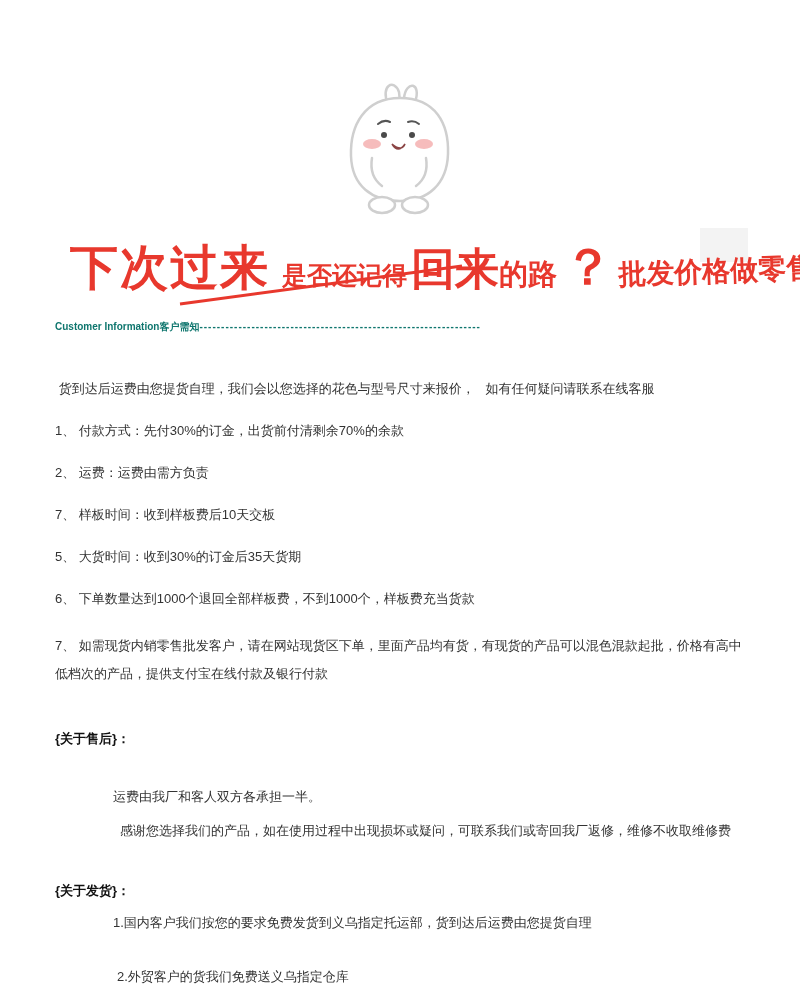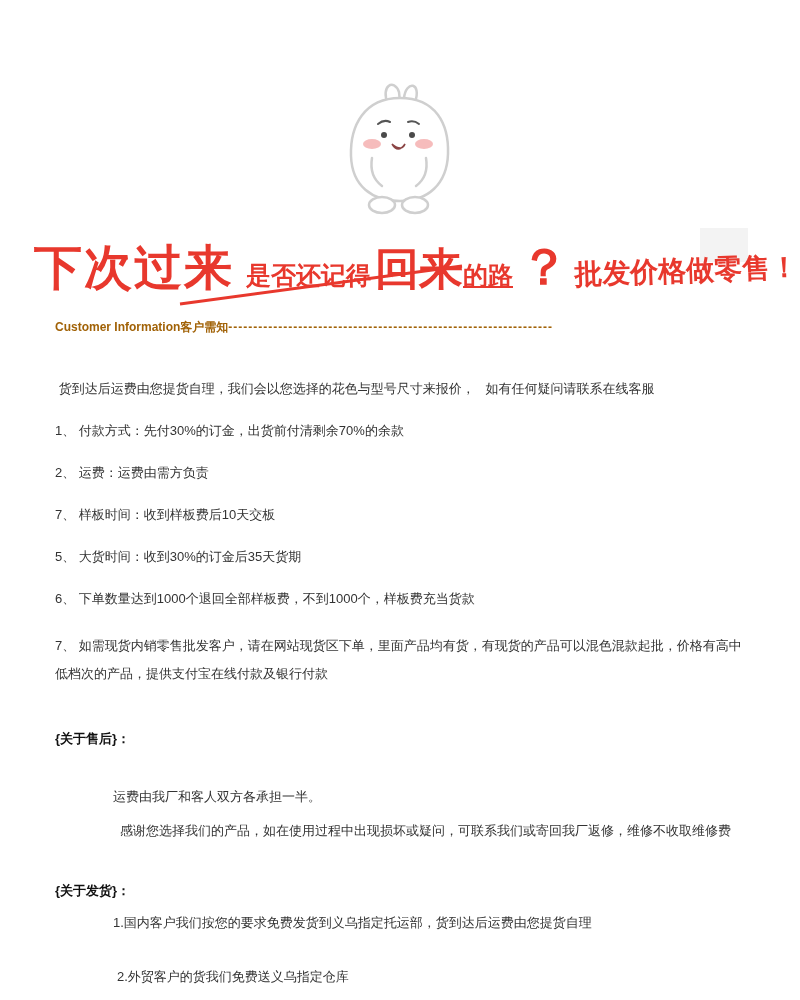"下次过来" .banner { padding-left: 34px -> 70px }
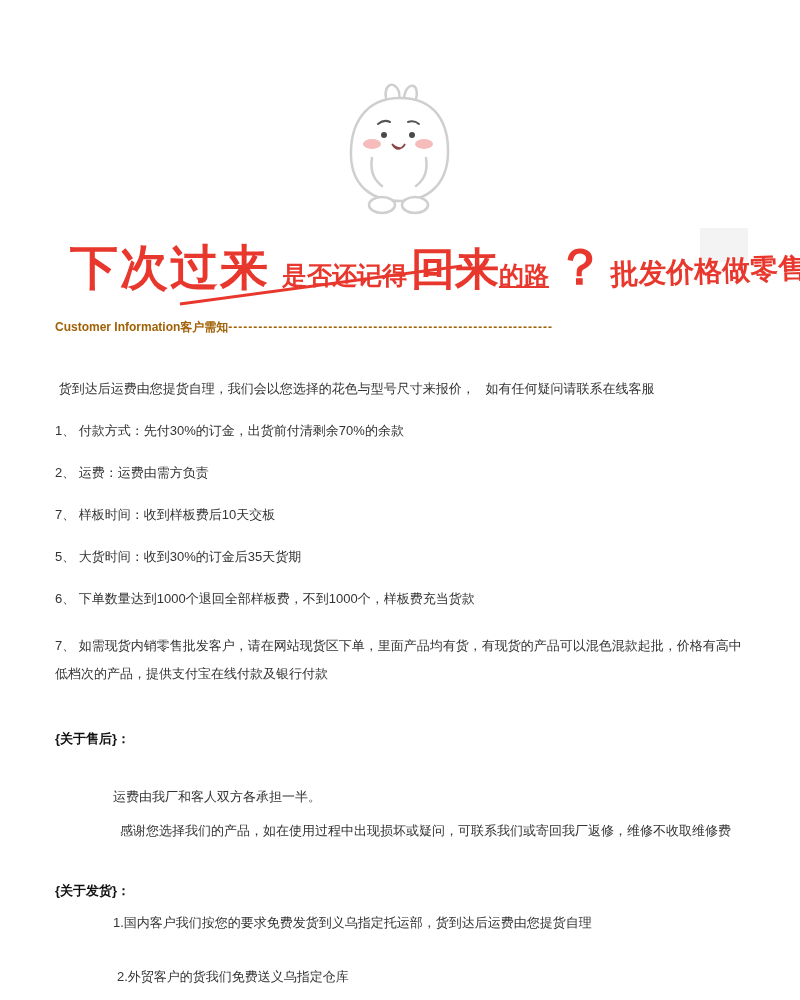"的路" .b4 { font-size: 25px -> 29px; text-decoration: underline -> none }
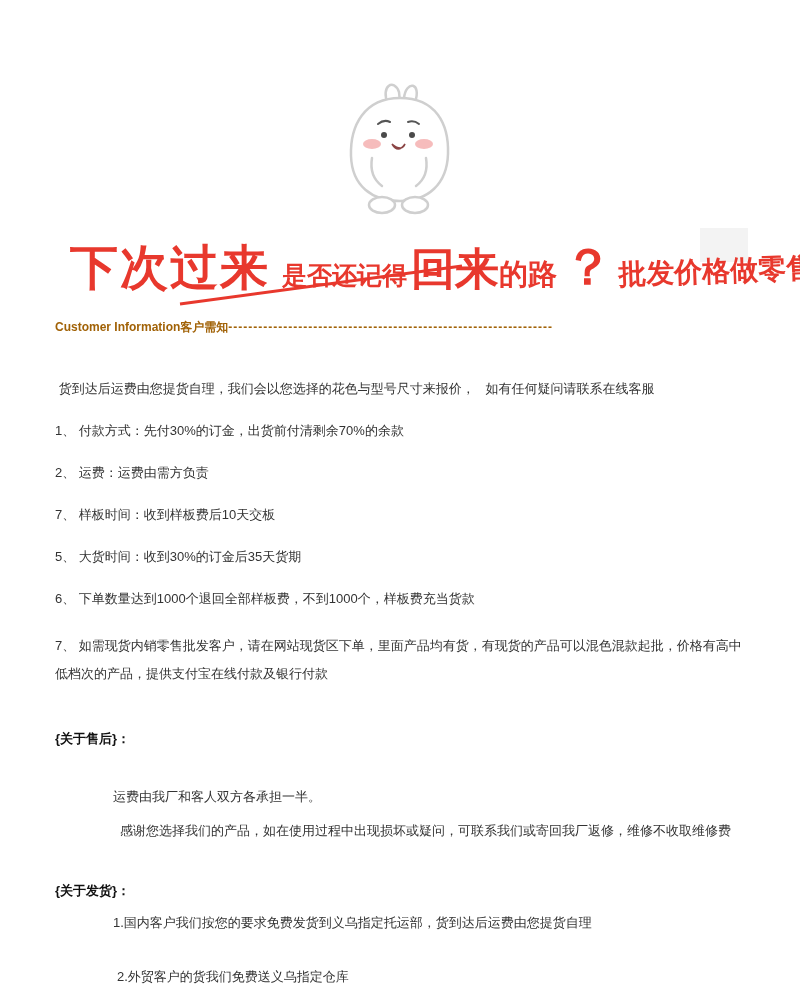"Customer" .heading { color: #a16207 -> #0f766e; font-size: 12px -> 10px }
